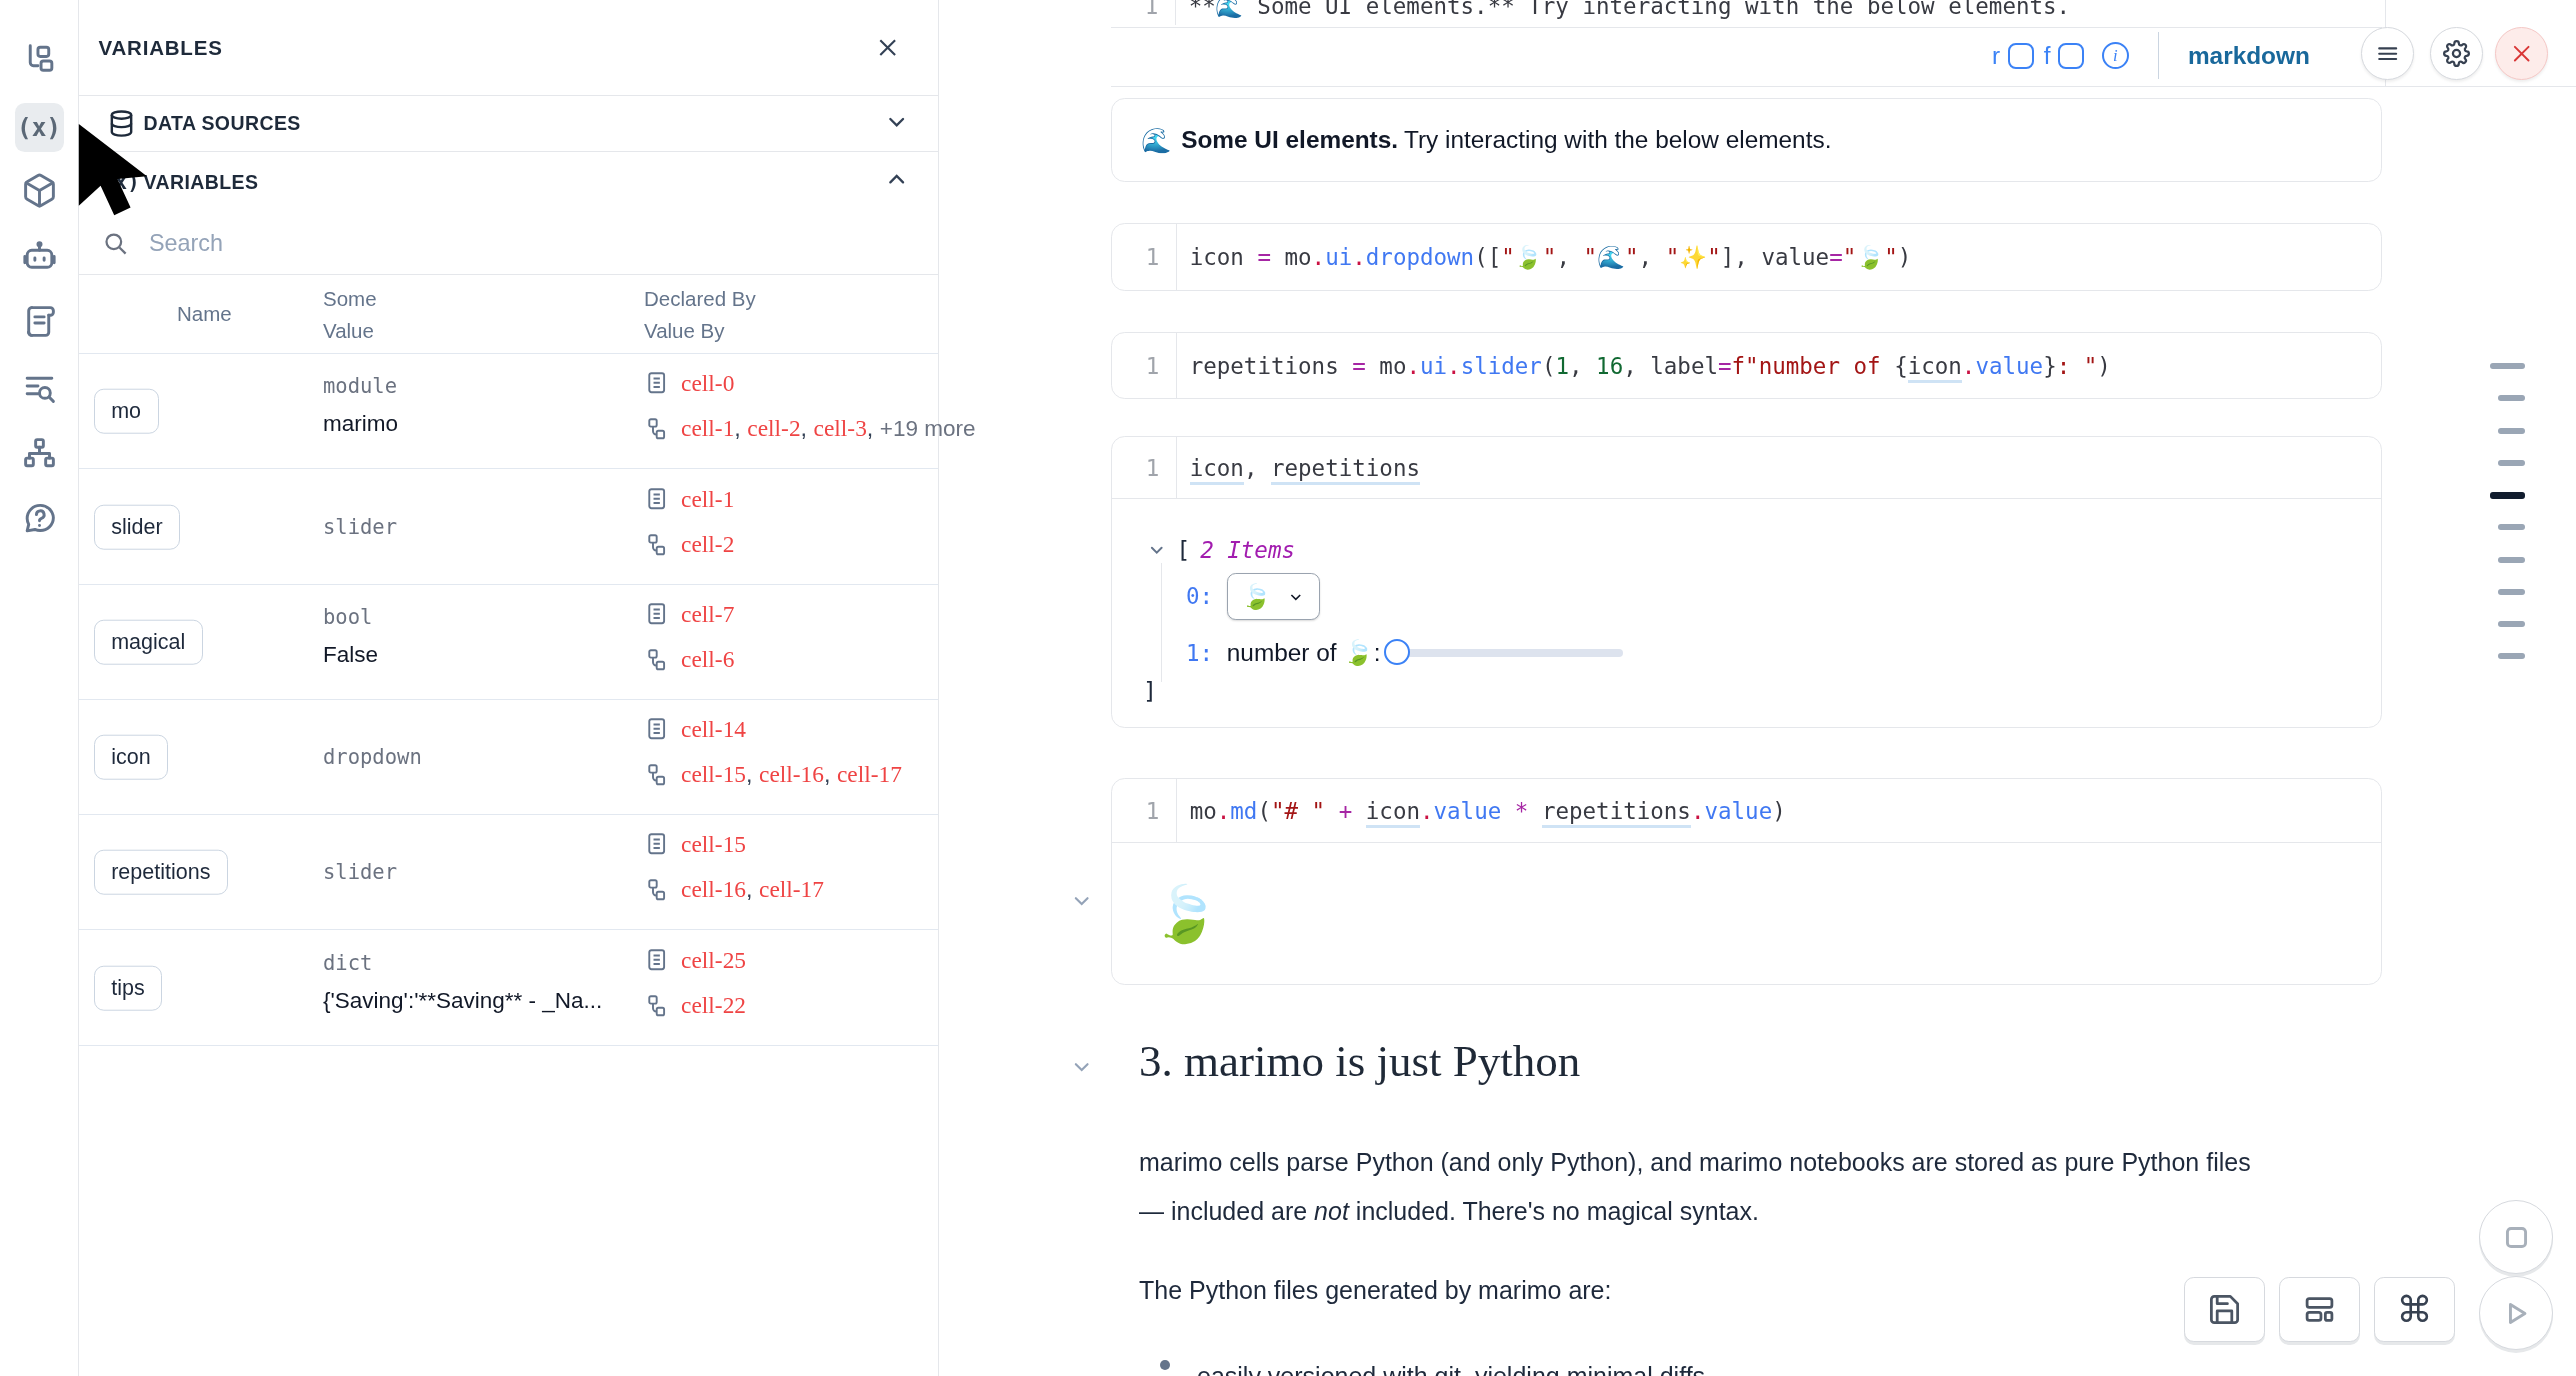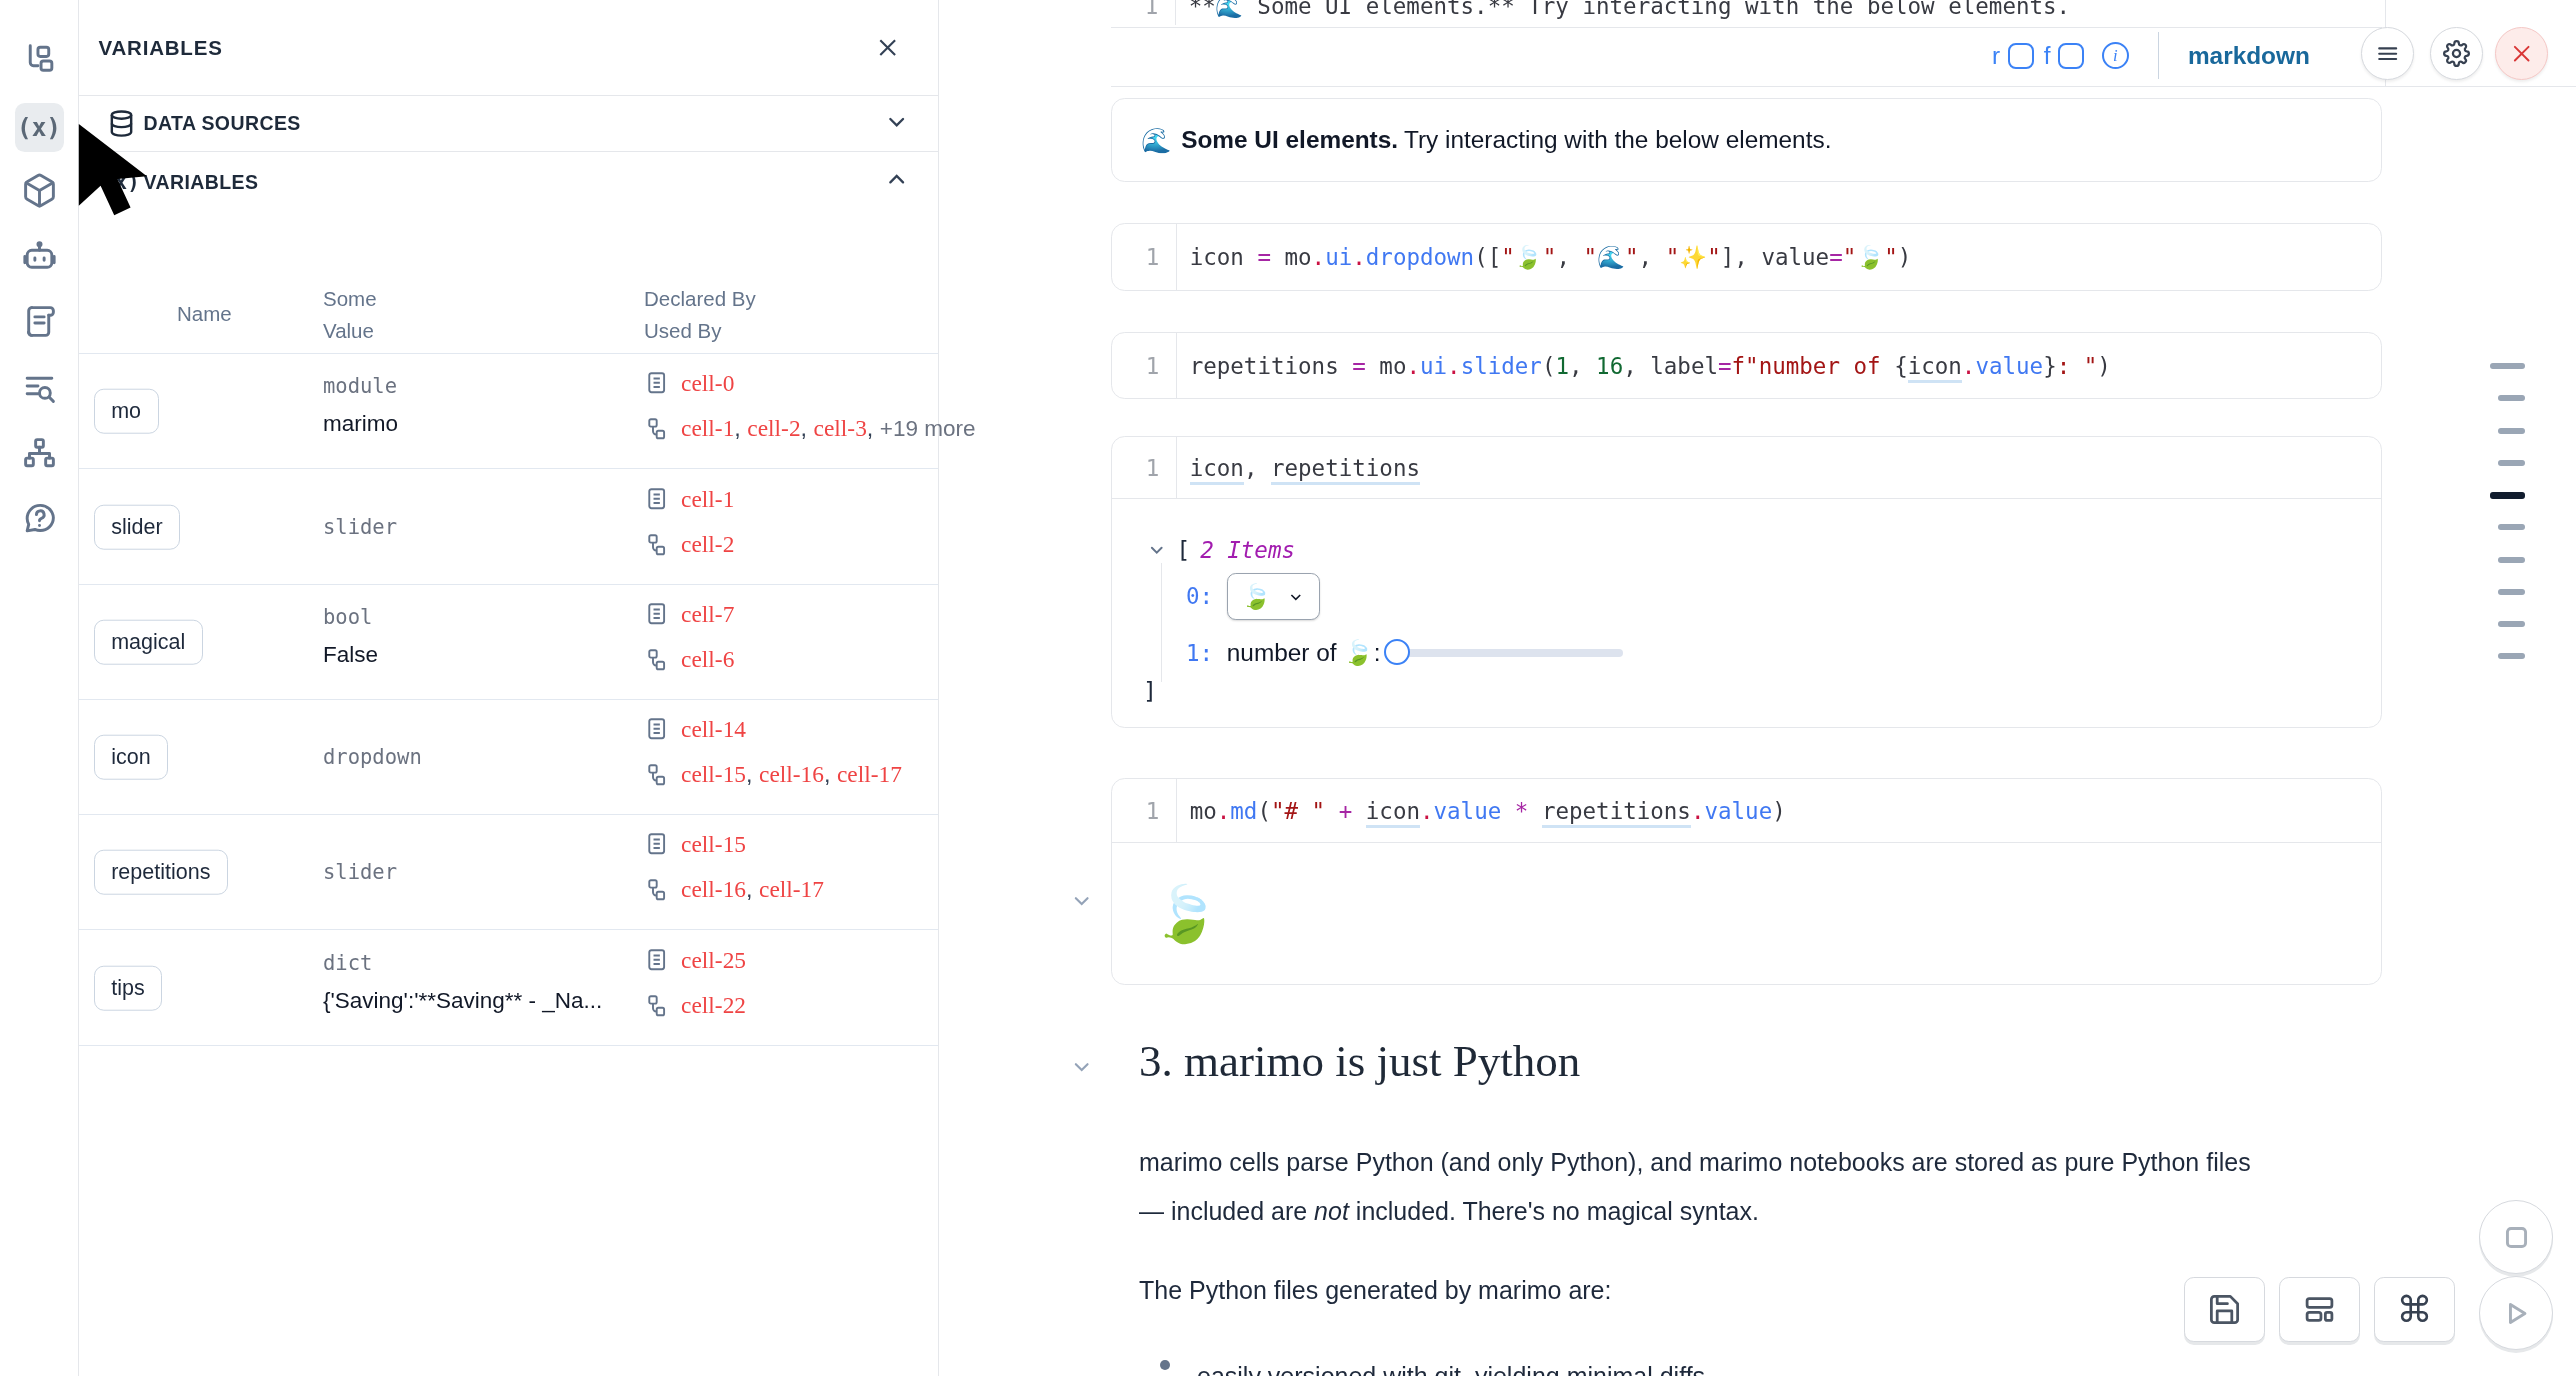"Search" div.p-search { html: none -> <div> <svg> <circle></circle> <path></path> </svg> <input> </div> }
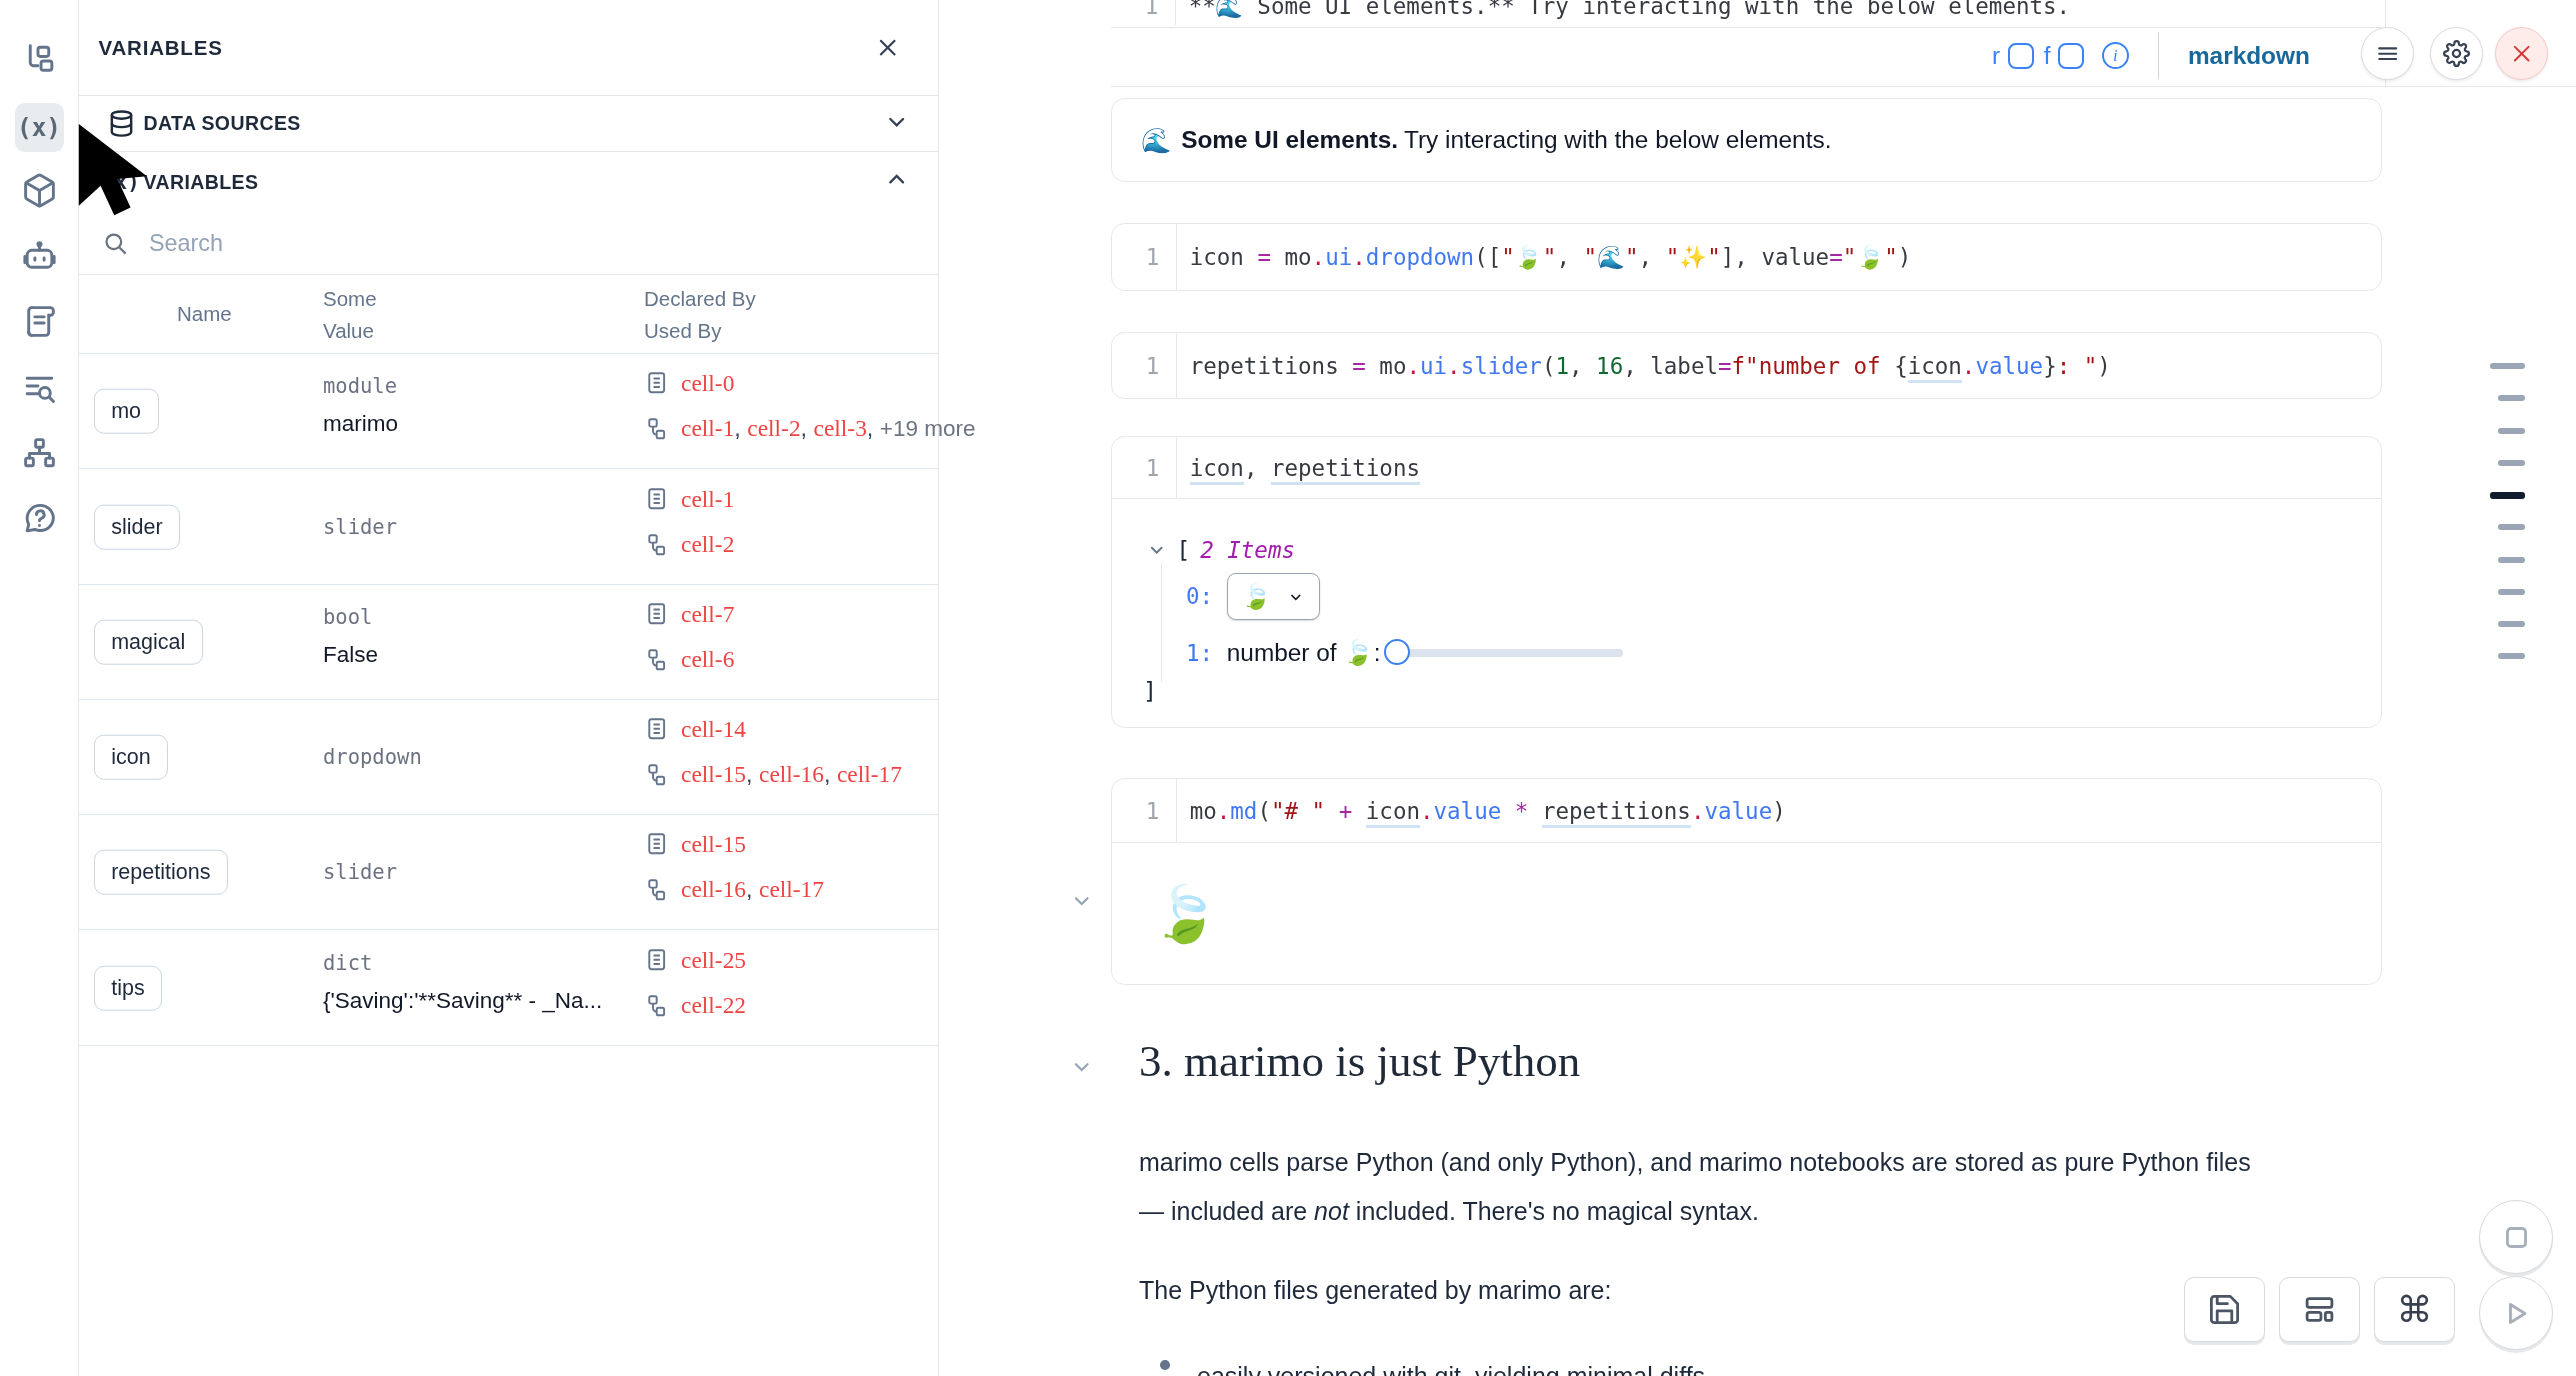"Used By" div { text: Used -> Value }
